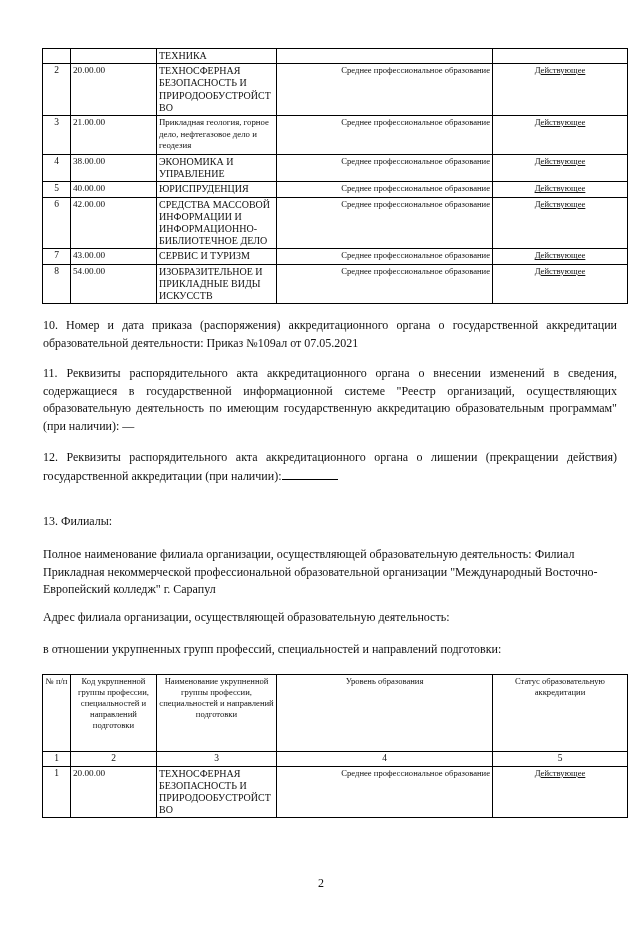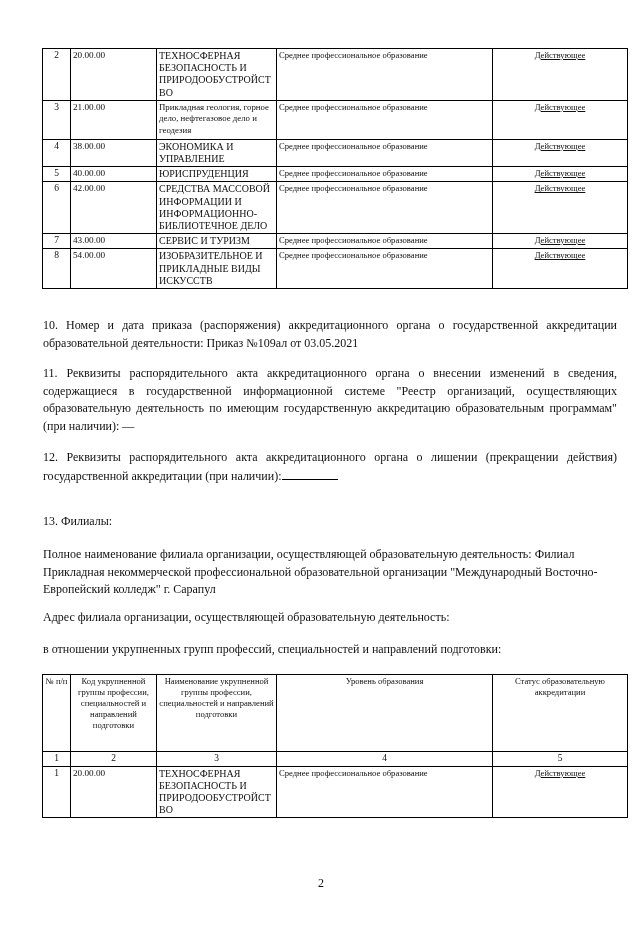"ТЕХНИКА" tr.r0 { html: none -> <tr> <td></td> <td></td> <td>ТЕХНИКА</td> <td></td> <td></td> </tr> }
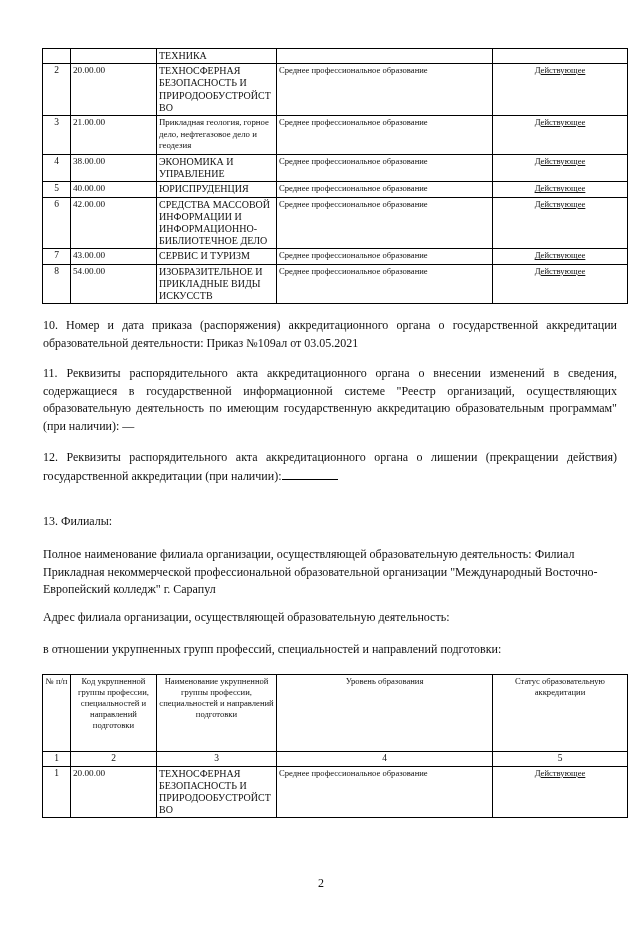"Среднее профессиональное образование" td.level { text-align: none -> right }
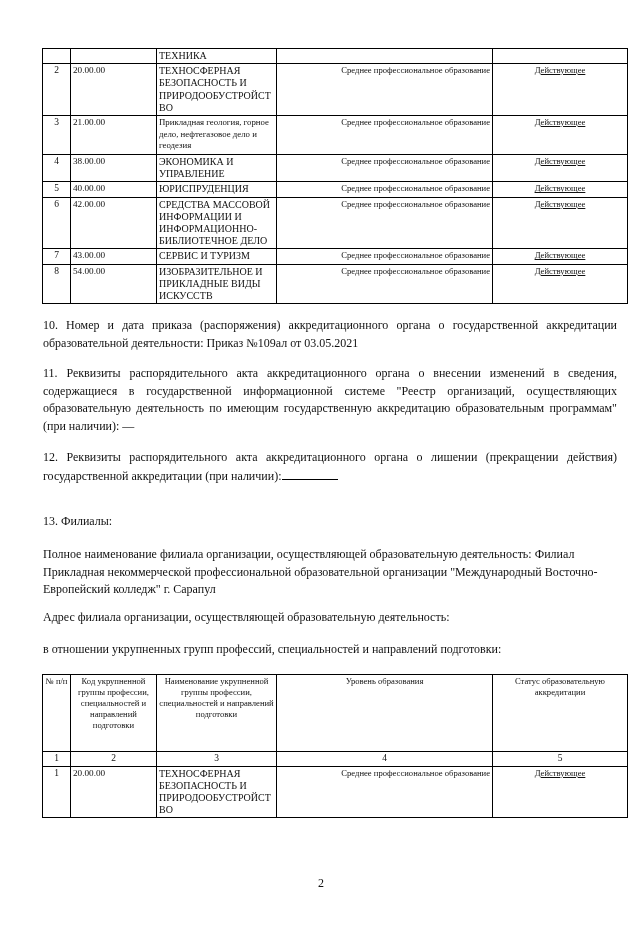"10. Номер и дата приказа" div.para { text: 03.05.2021 -> 07.05.2021 }
